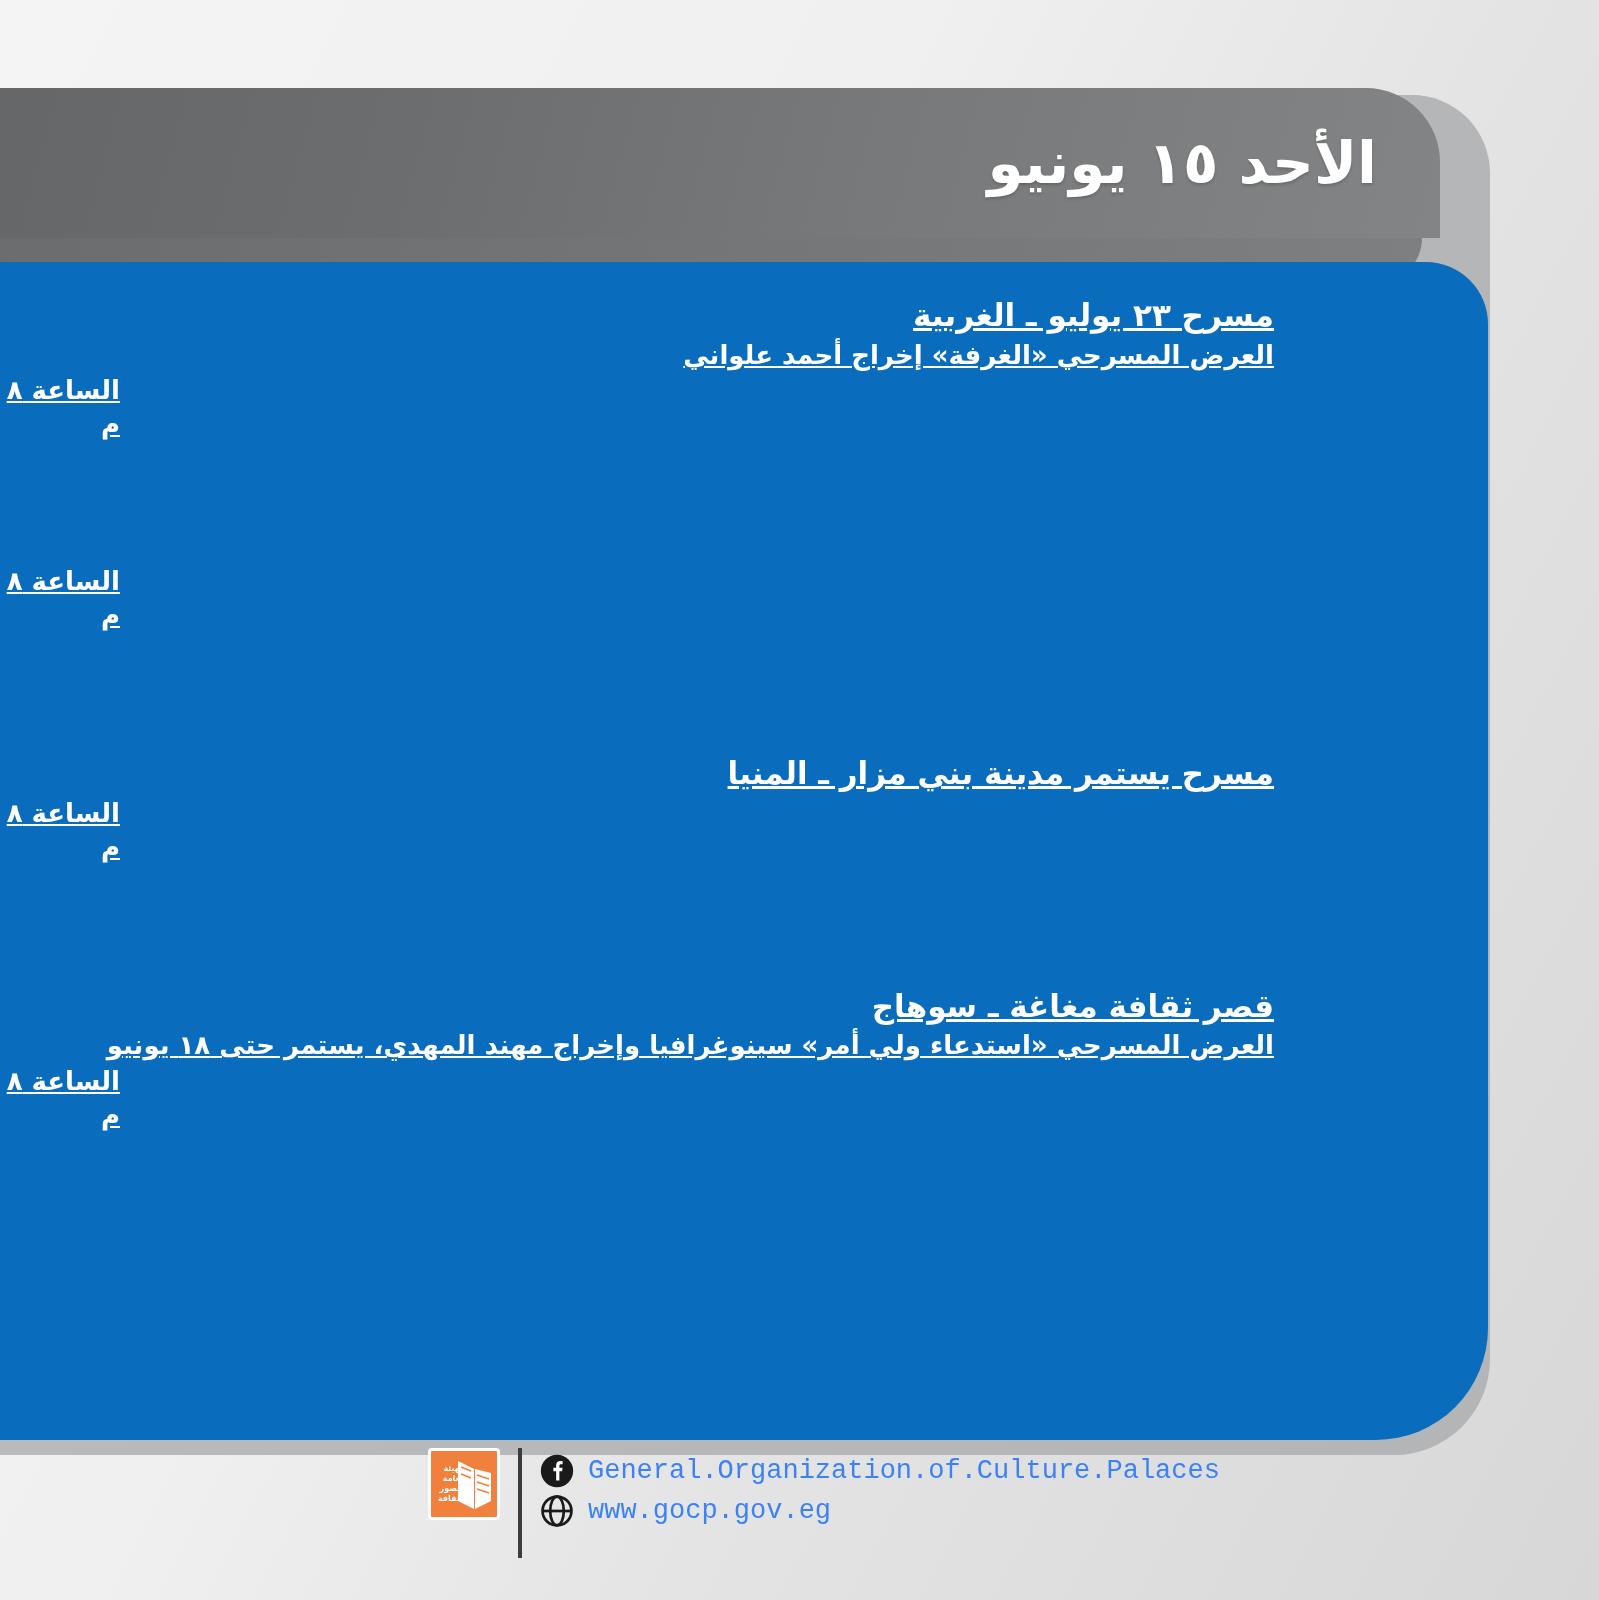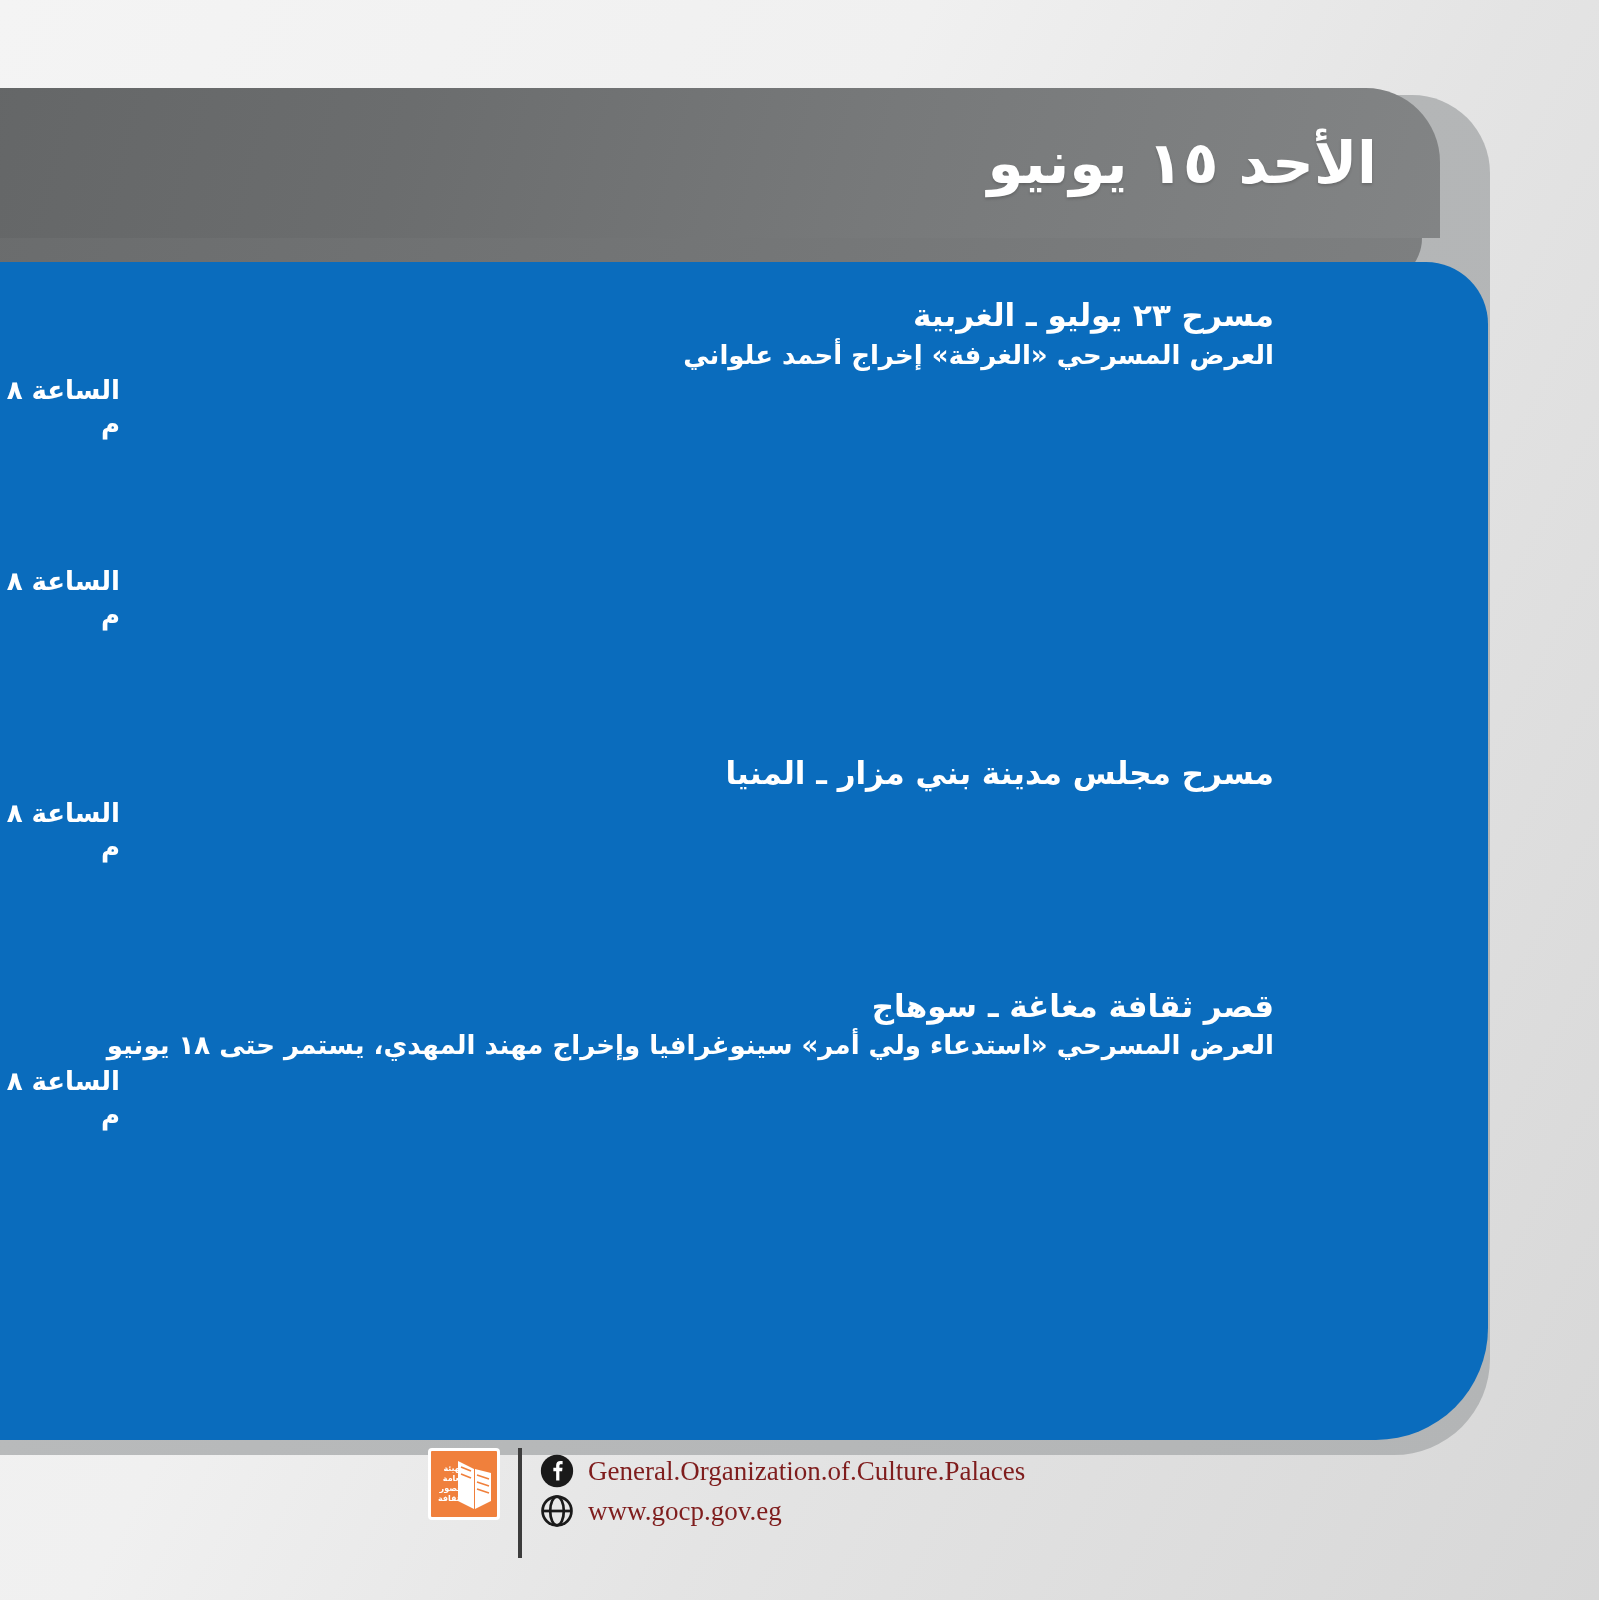"مسرح ٢٣ يوليو ـ الغربية" .event { text-decoration: none -> underline }
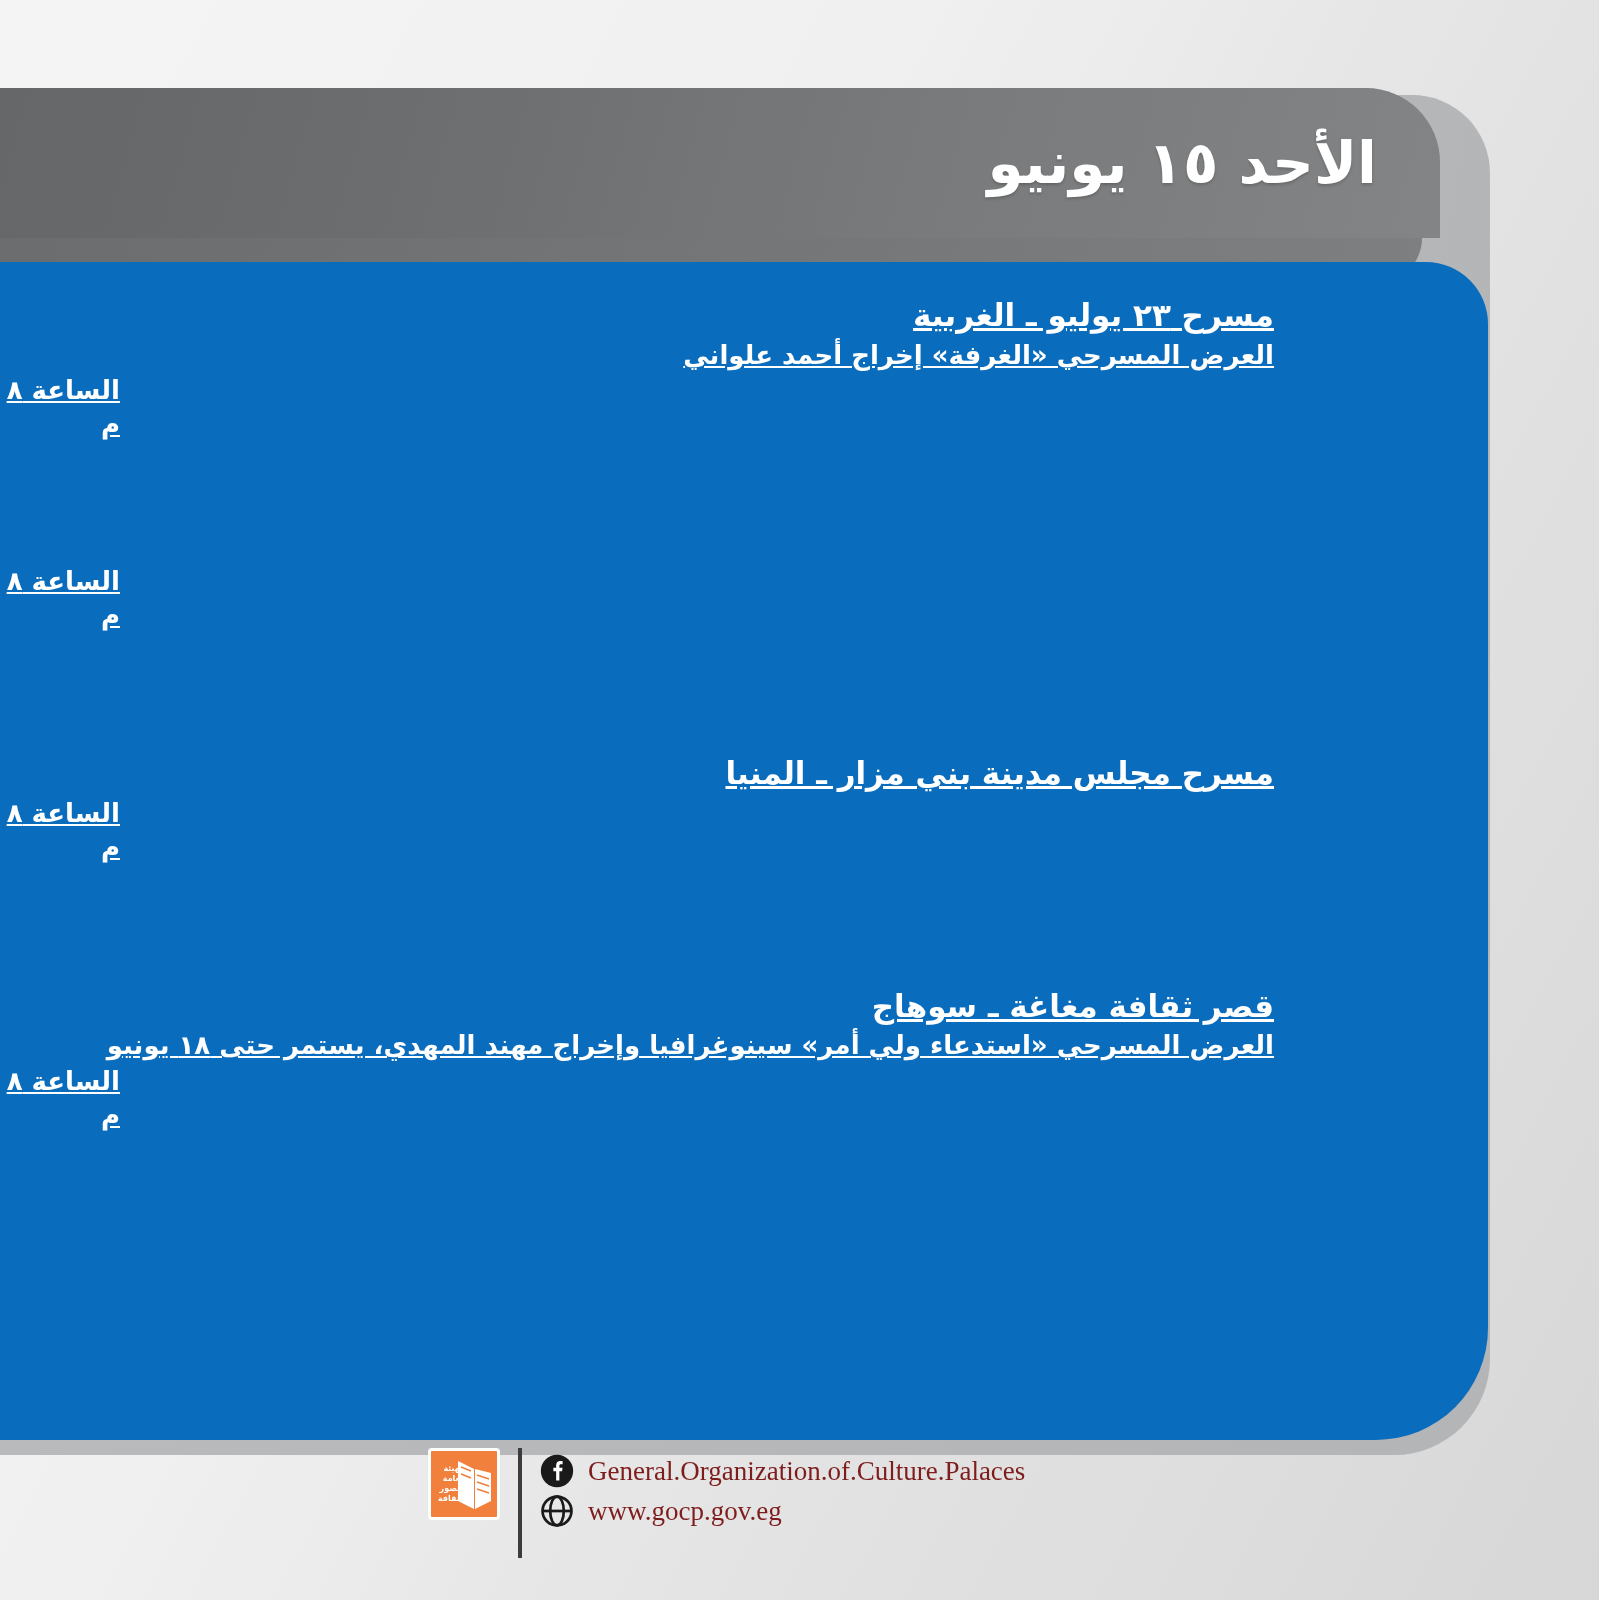"مسرح مجلس مدينة بني مزار" div.event-venue { text: مجلس -> يستمر }
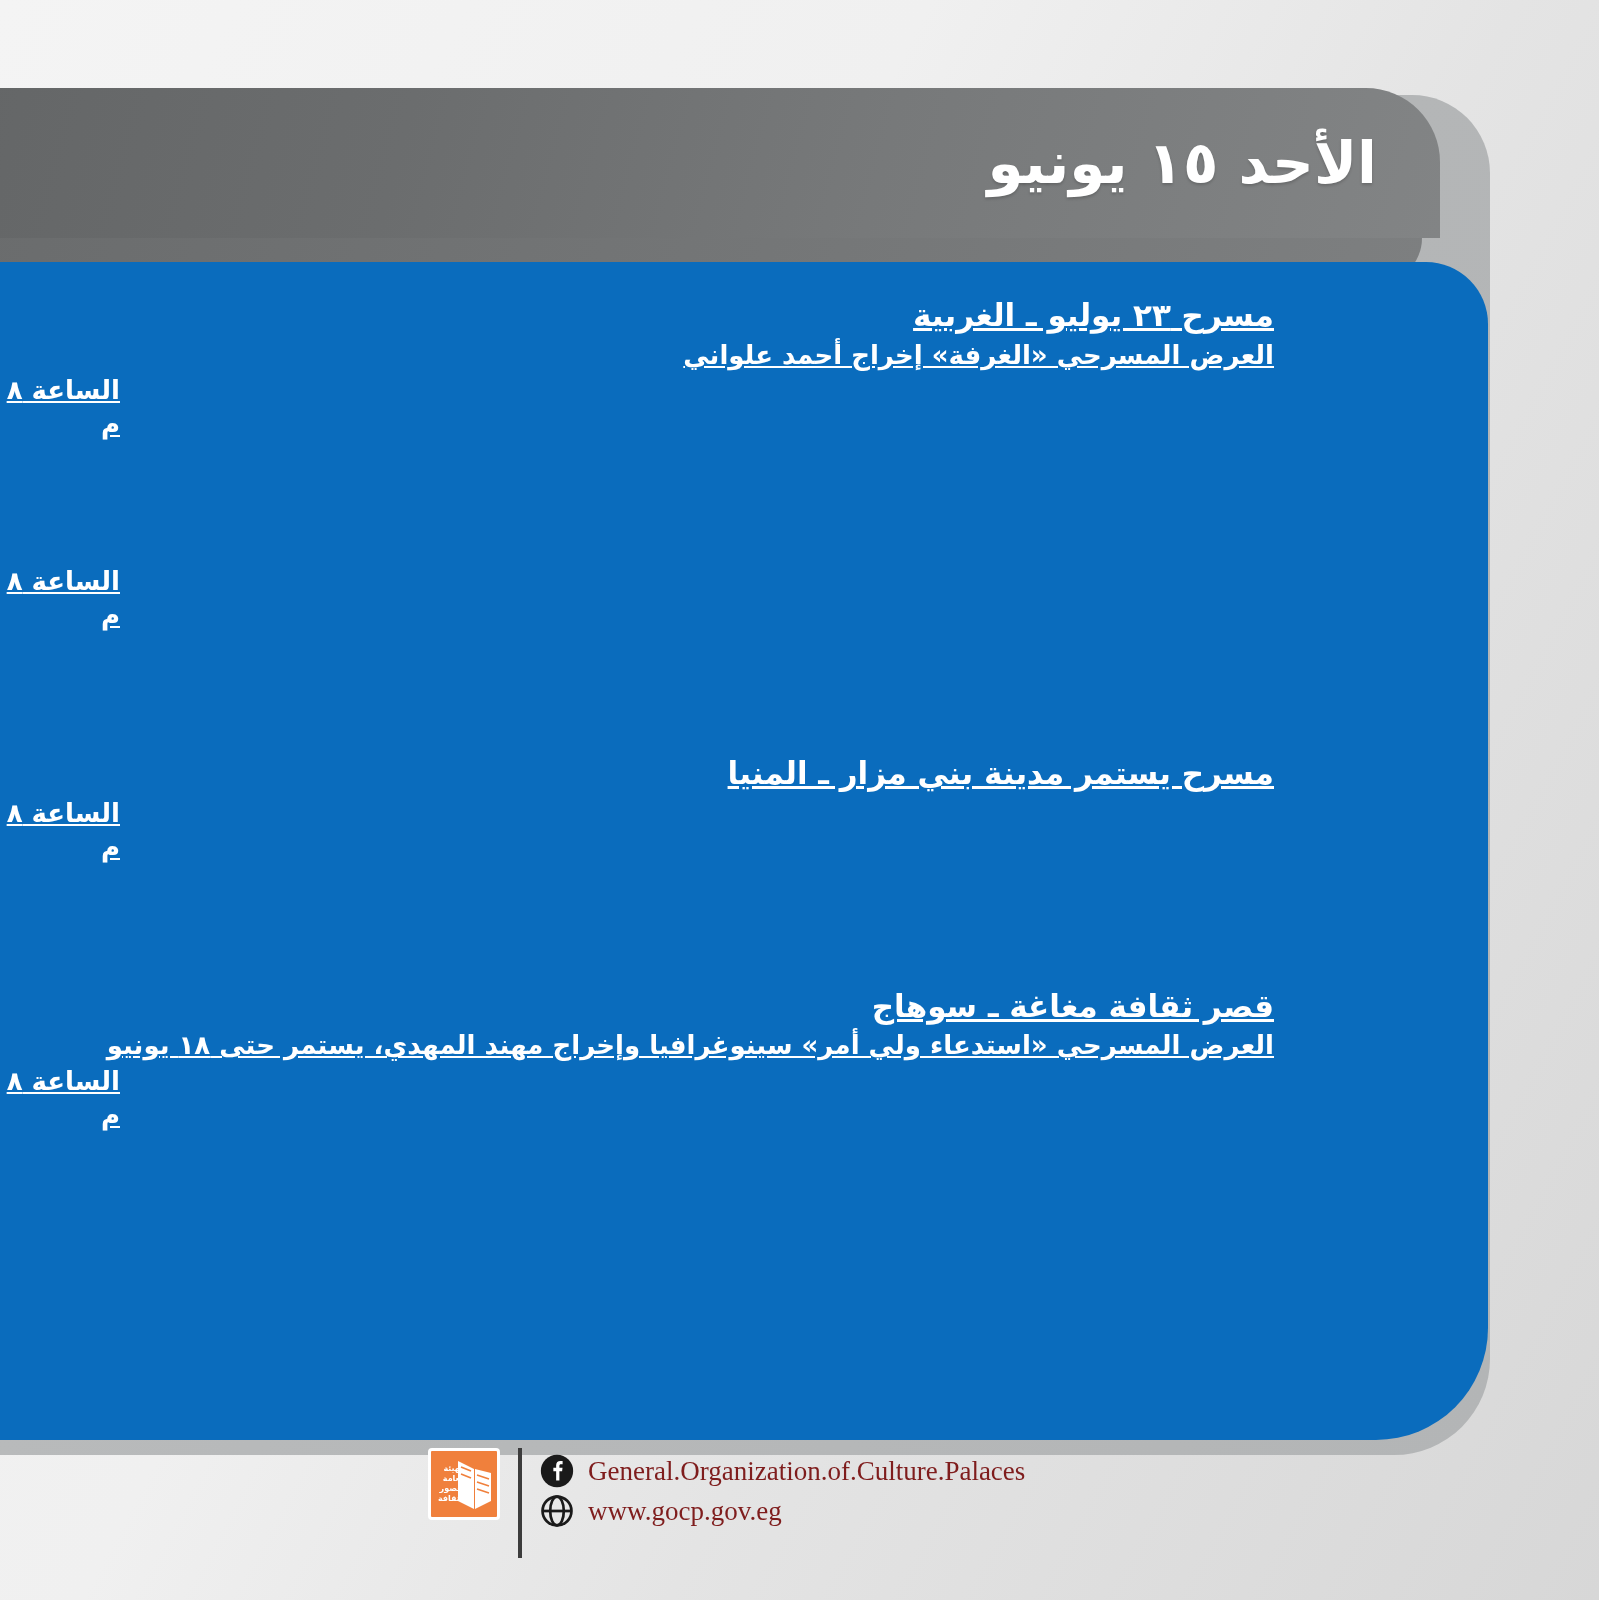"General.Organization.of.Culture.Palaces" .social-text { color: #7f1d1d -> #3b82f6; font-family: Liberation Serif, serif -> Liberation Mono, monospace }
